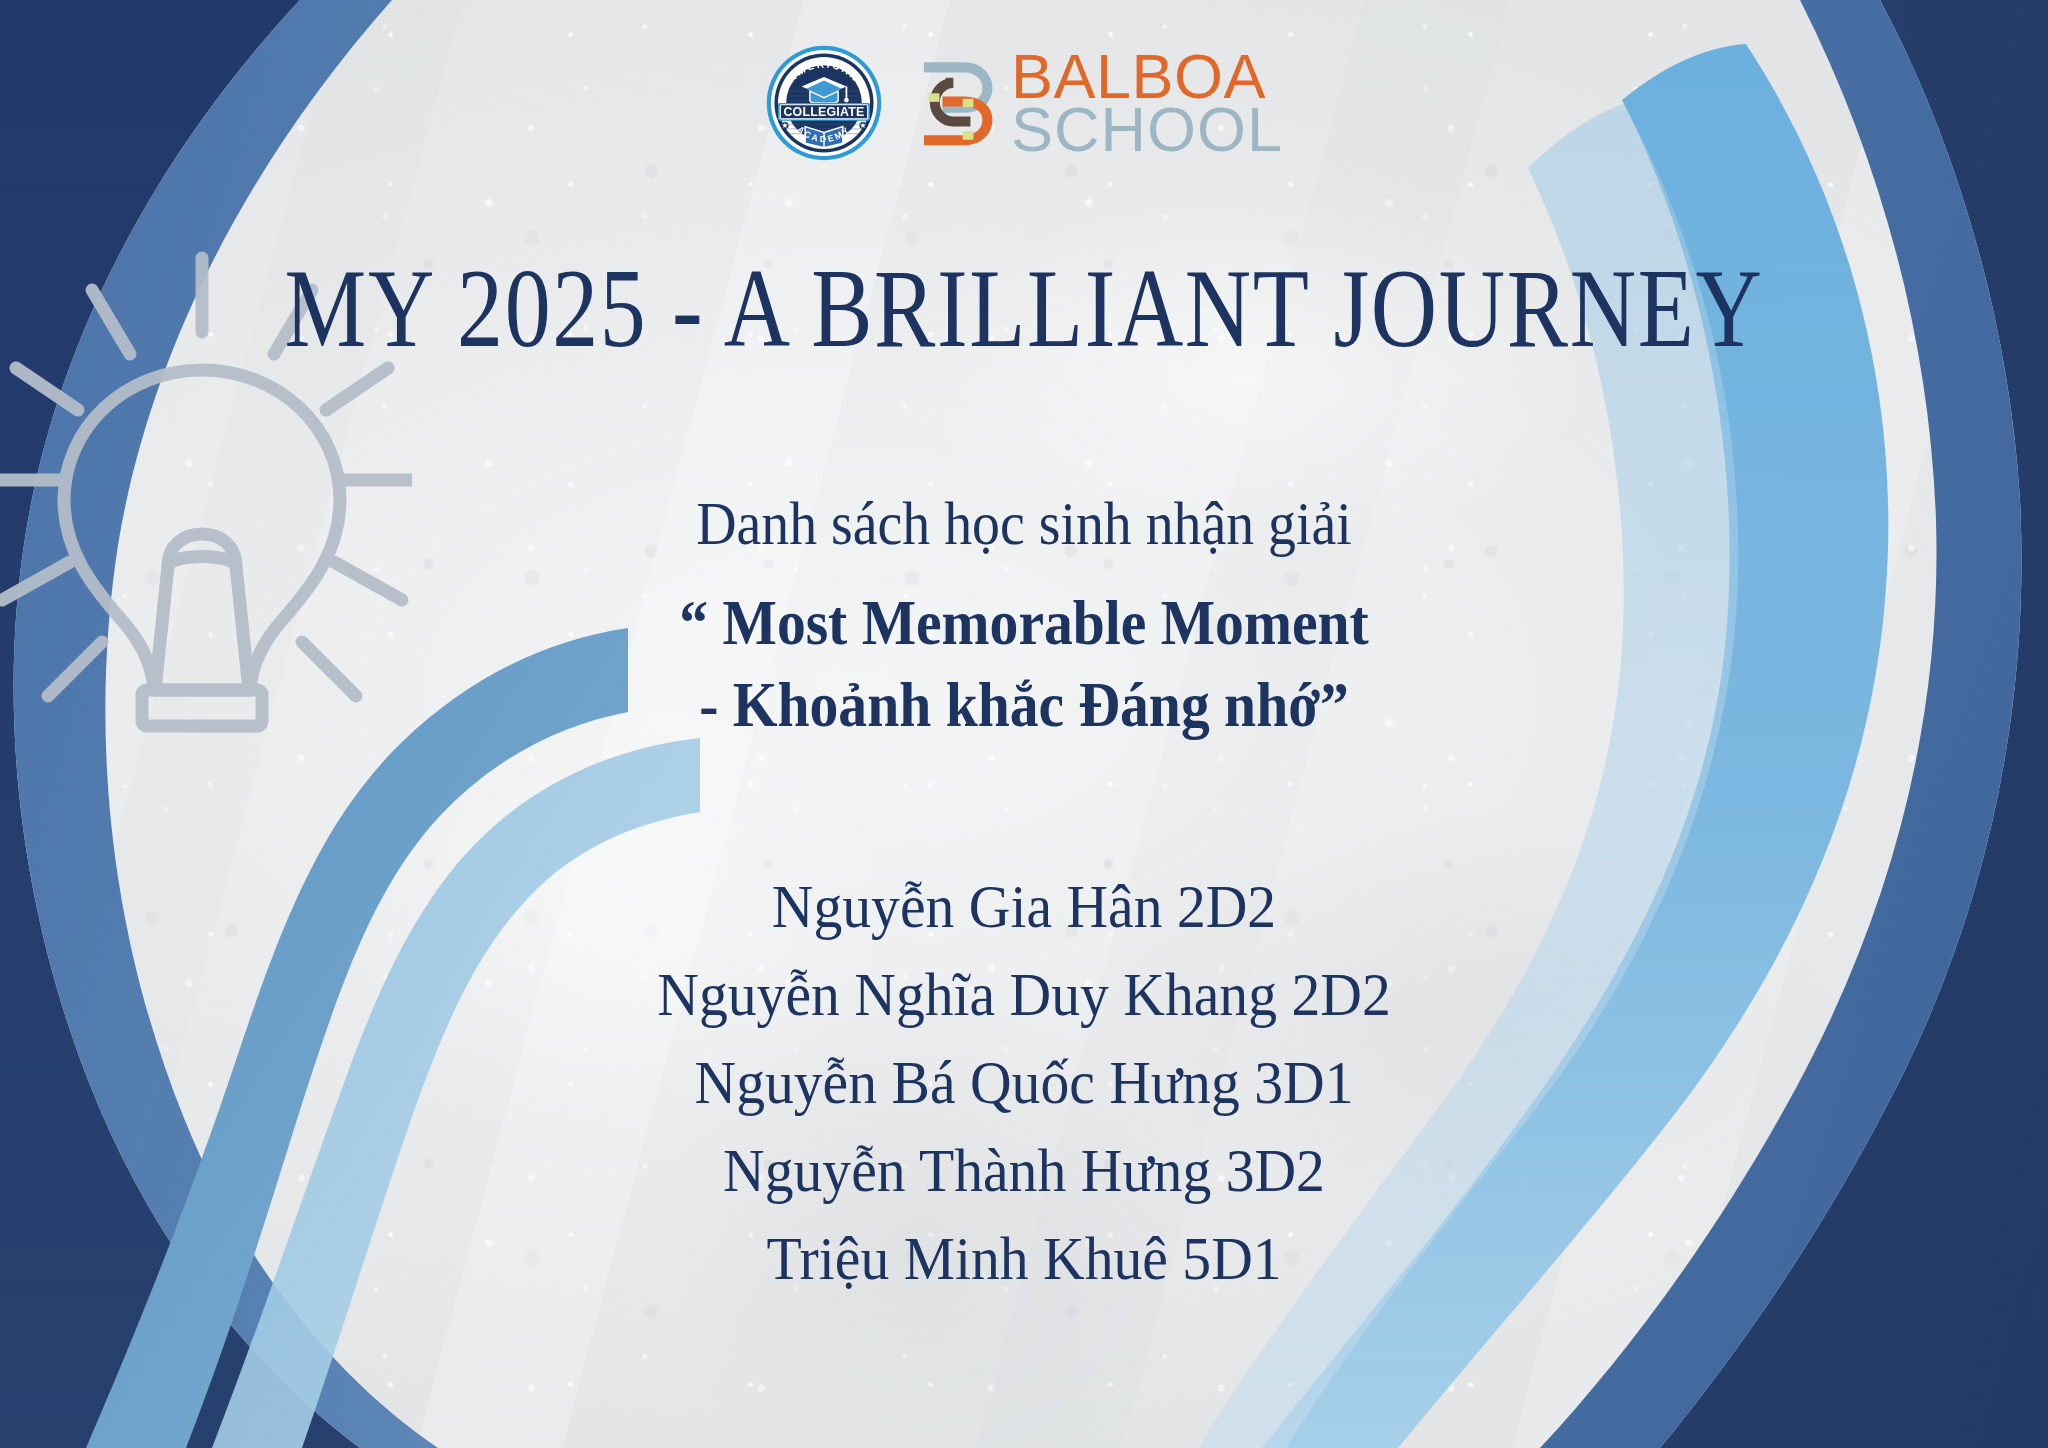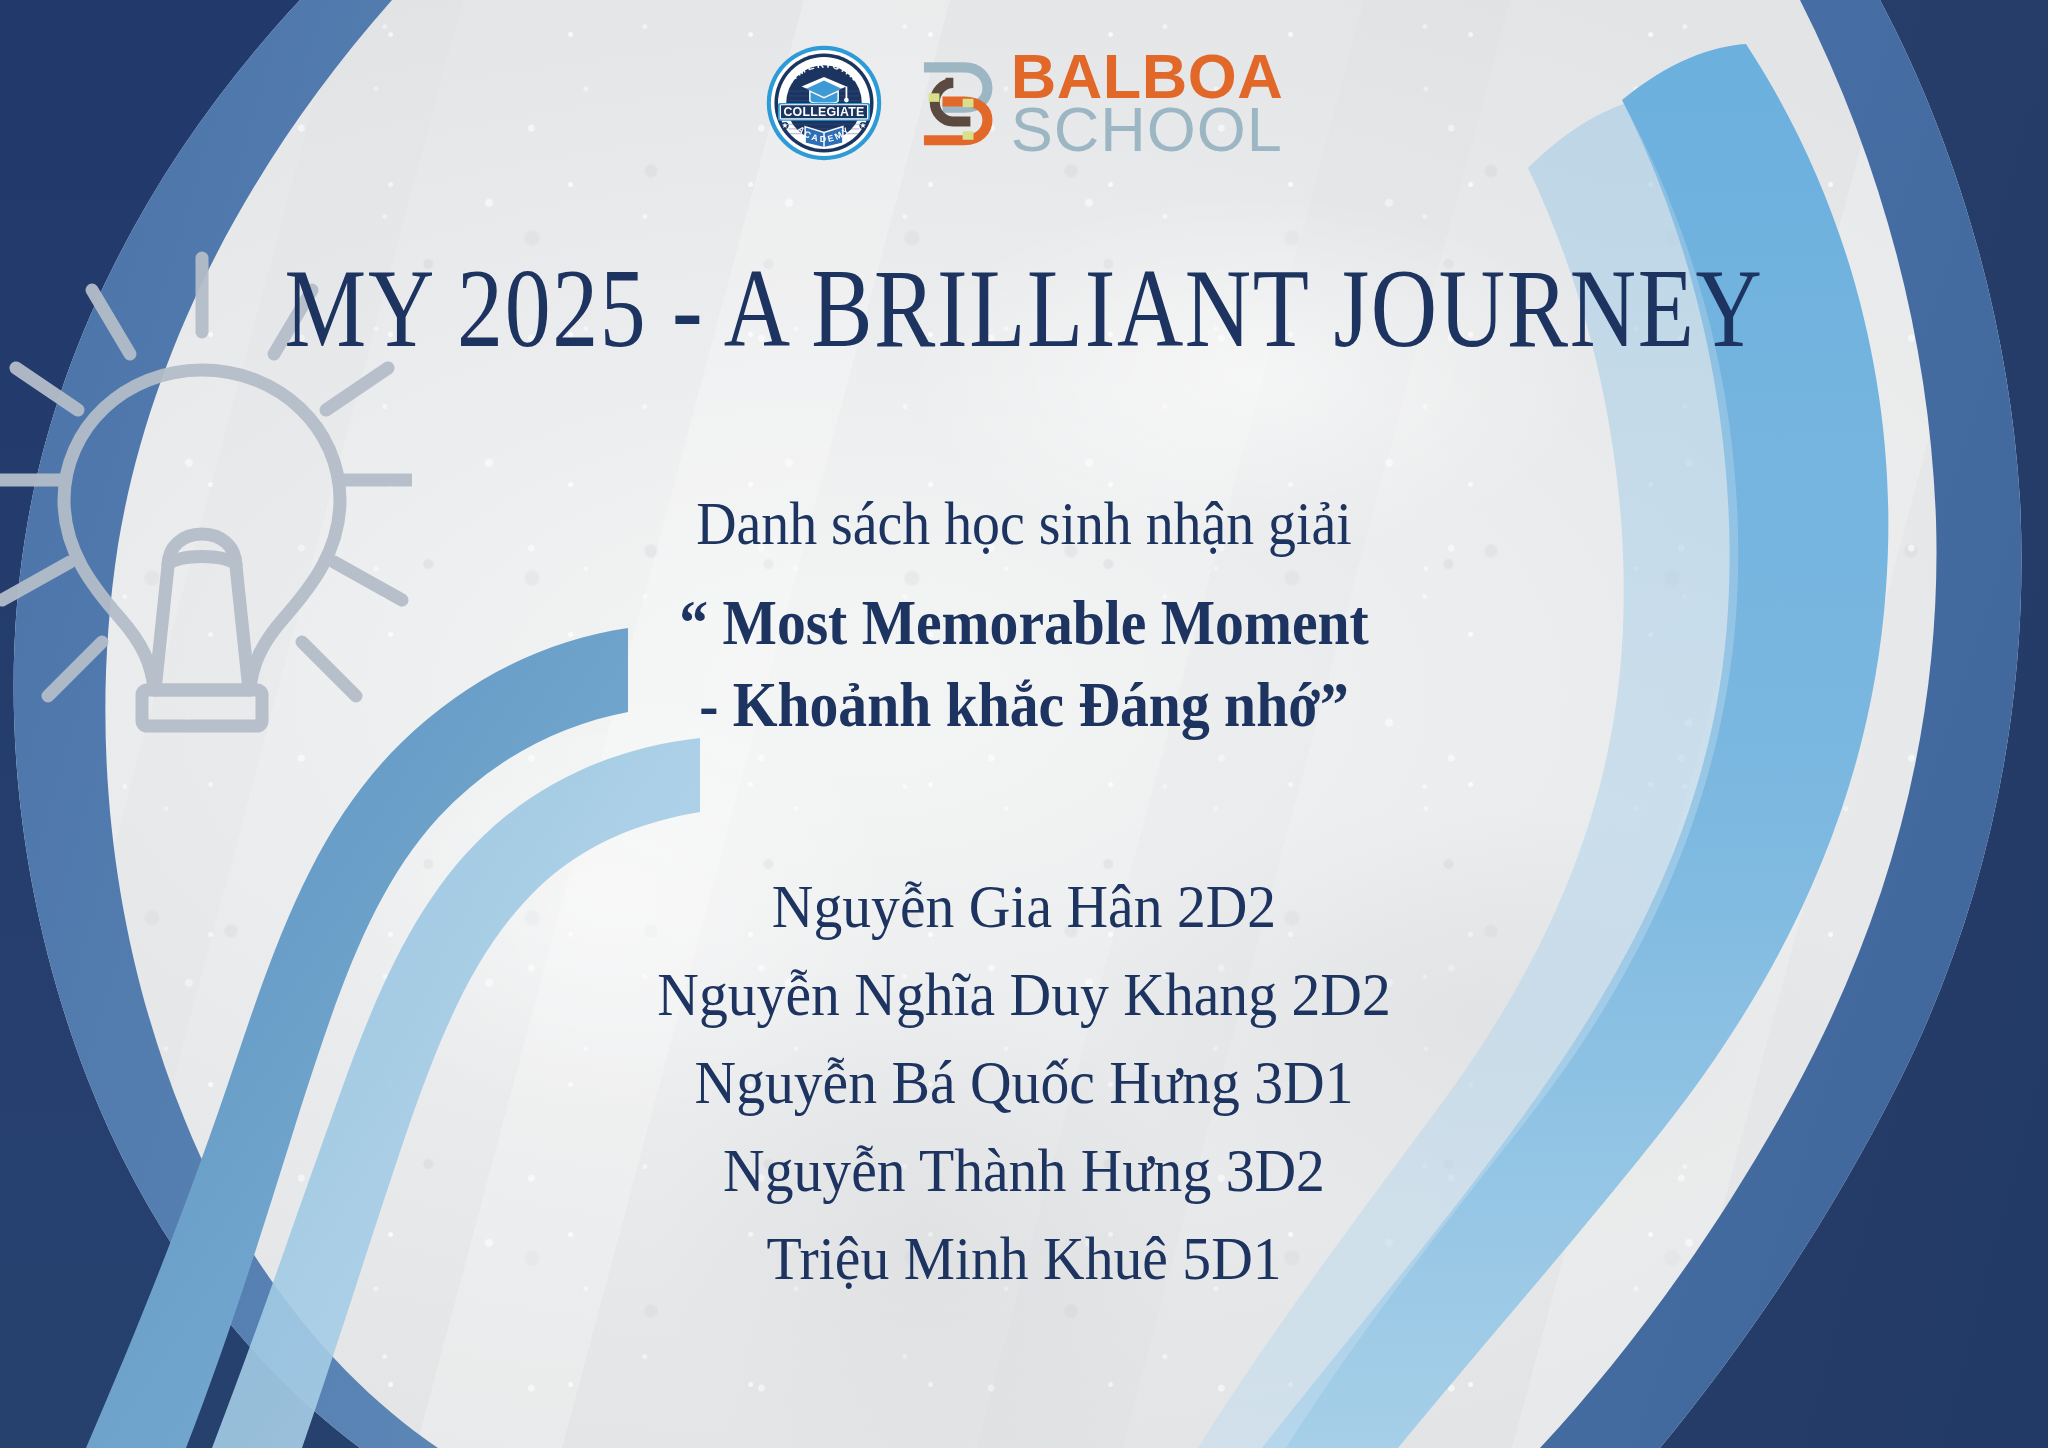"BALBOA" .balboa-words .l1 { font-weight: 700 -> 400 }
